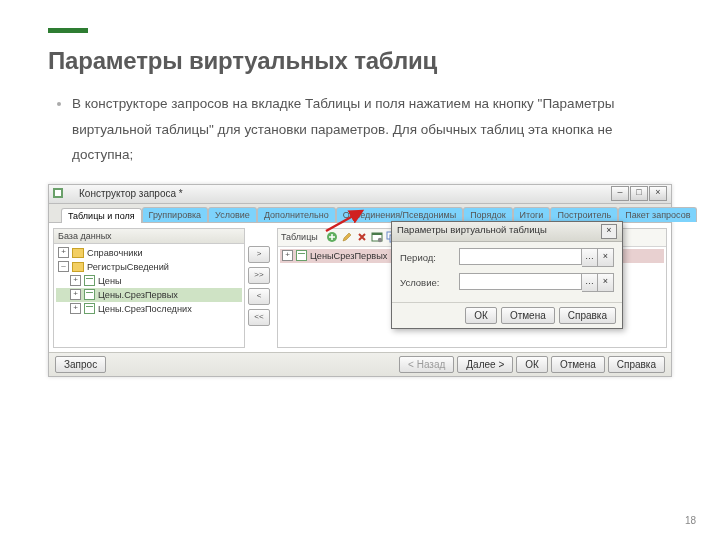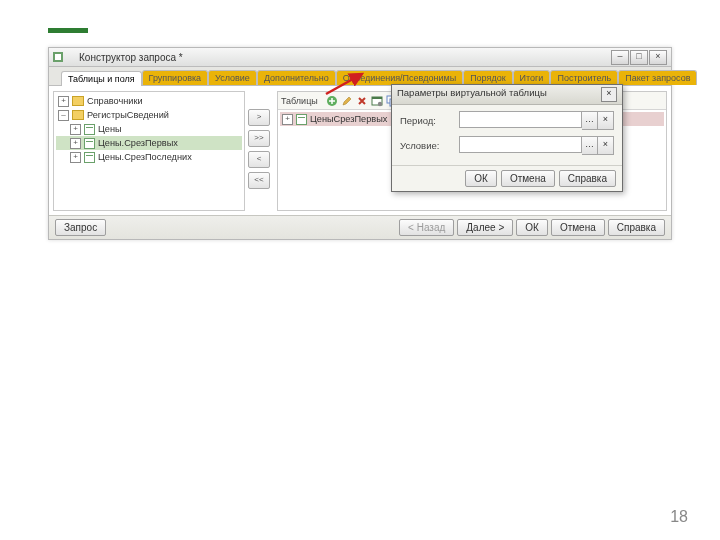"Параметры виртуальных таблиц" h1.title { html: none -> <h1>Параметры виртуальных таблиц</h1> }
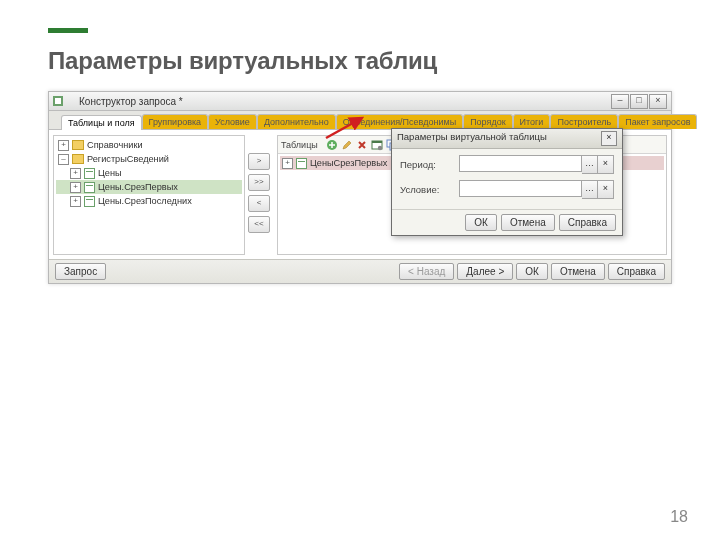"В конструкторе запросов на вкладке" ul.bullets { html: none -> <ul> <li>В конструкторе запросов на вкладке Таблицы и поля нажатием на кнопку "Параметры виртуальной таблицы" для установки параметров. Для обычных таблиц эта кнопка не доступна;</li> </ul> }
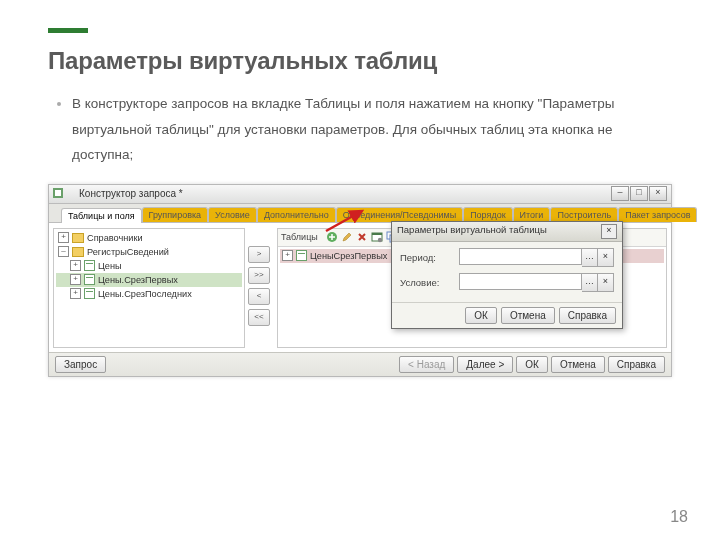"Группировка" .tab { background: #eab308 -> #7dd3fc }
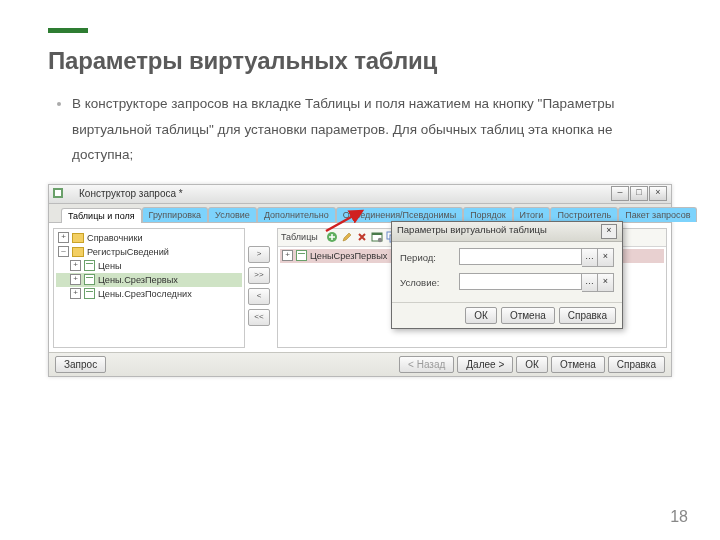"База данных" div.pane-header { html: none -> <div>База данных</div> }
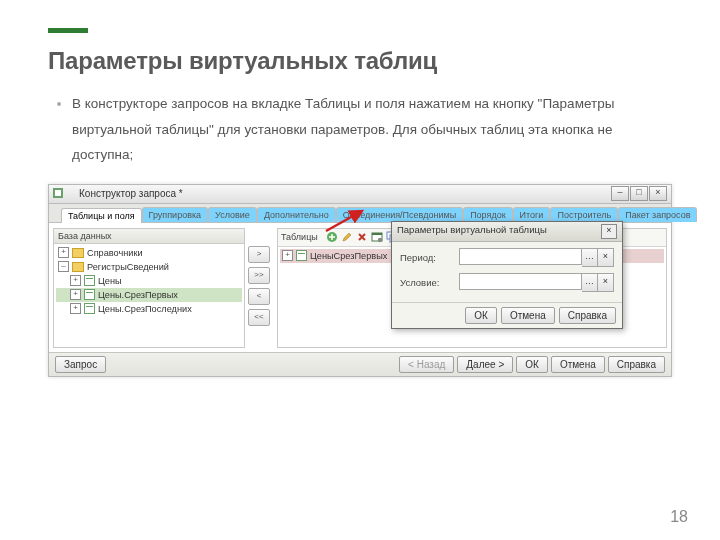"18" .page-num { font-size: 16px -> 10px; right: 32px -> 24px }
